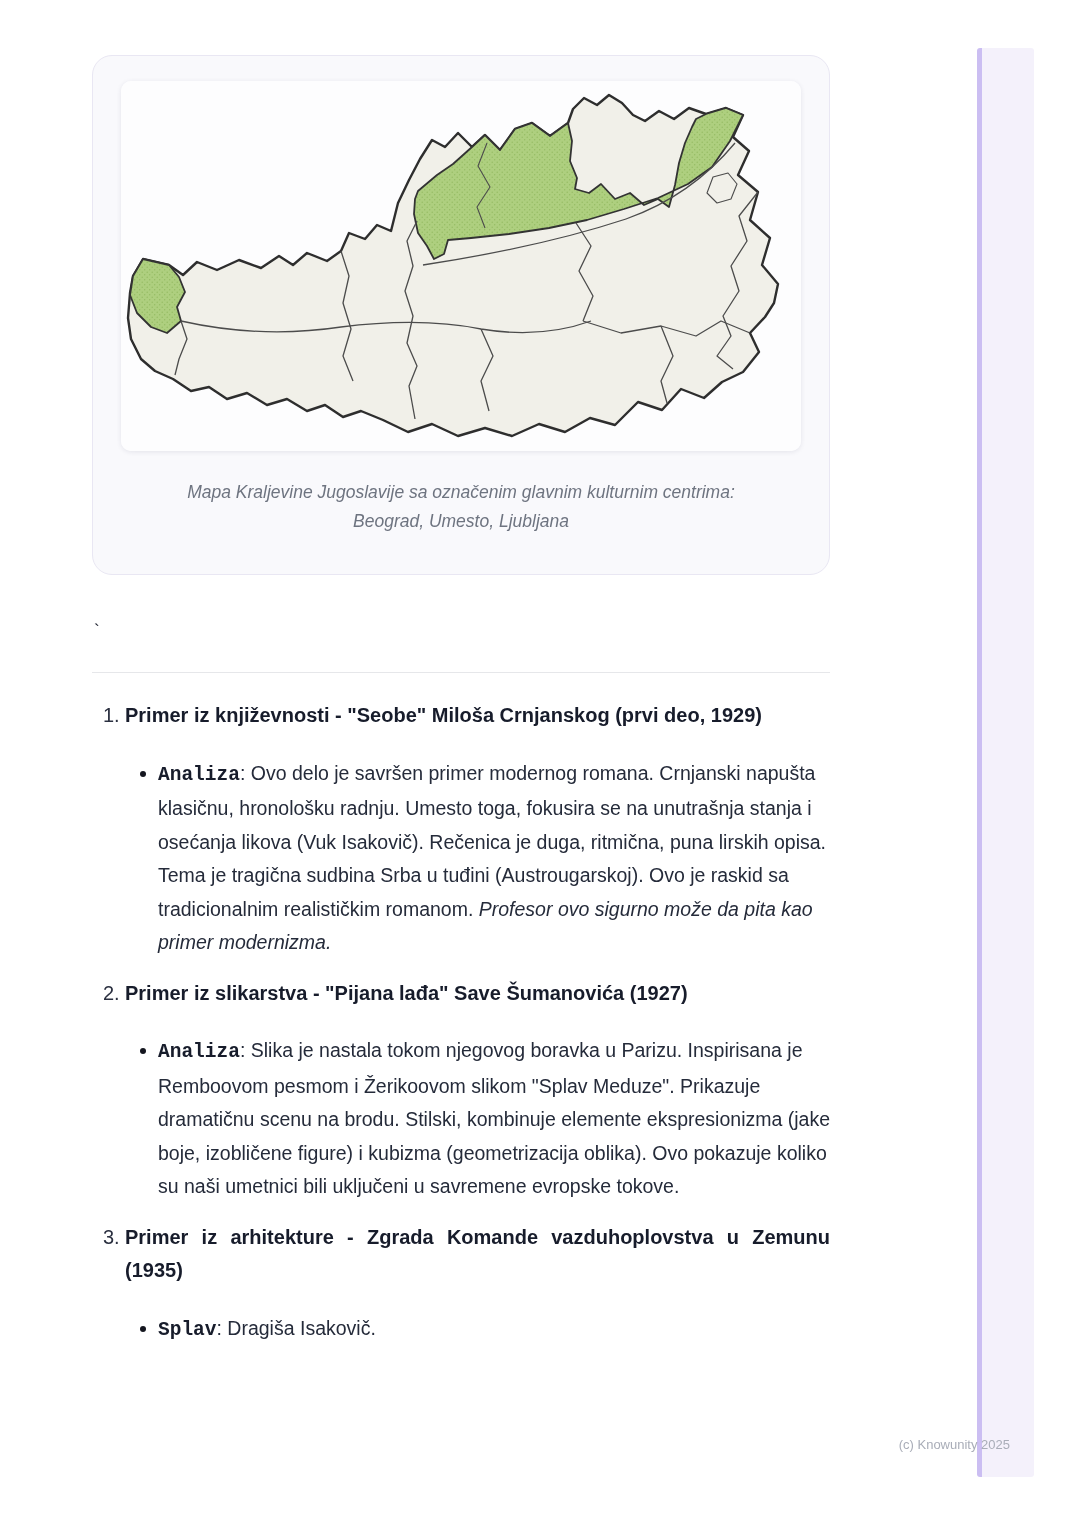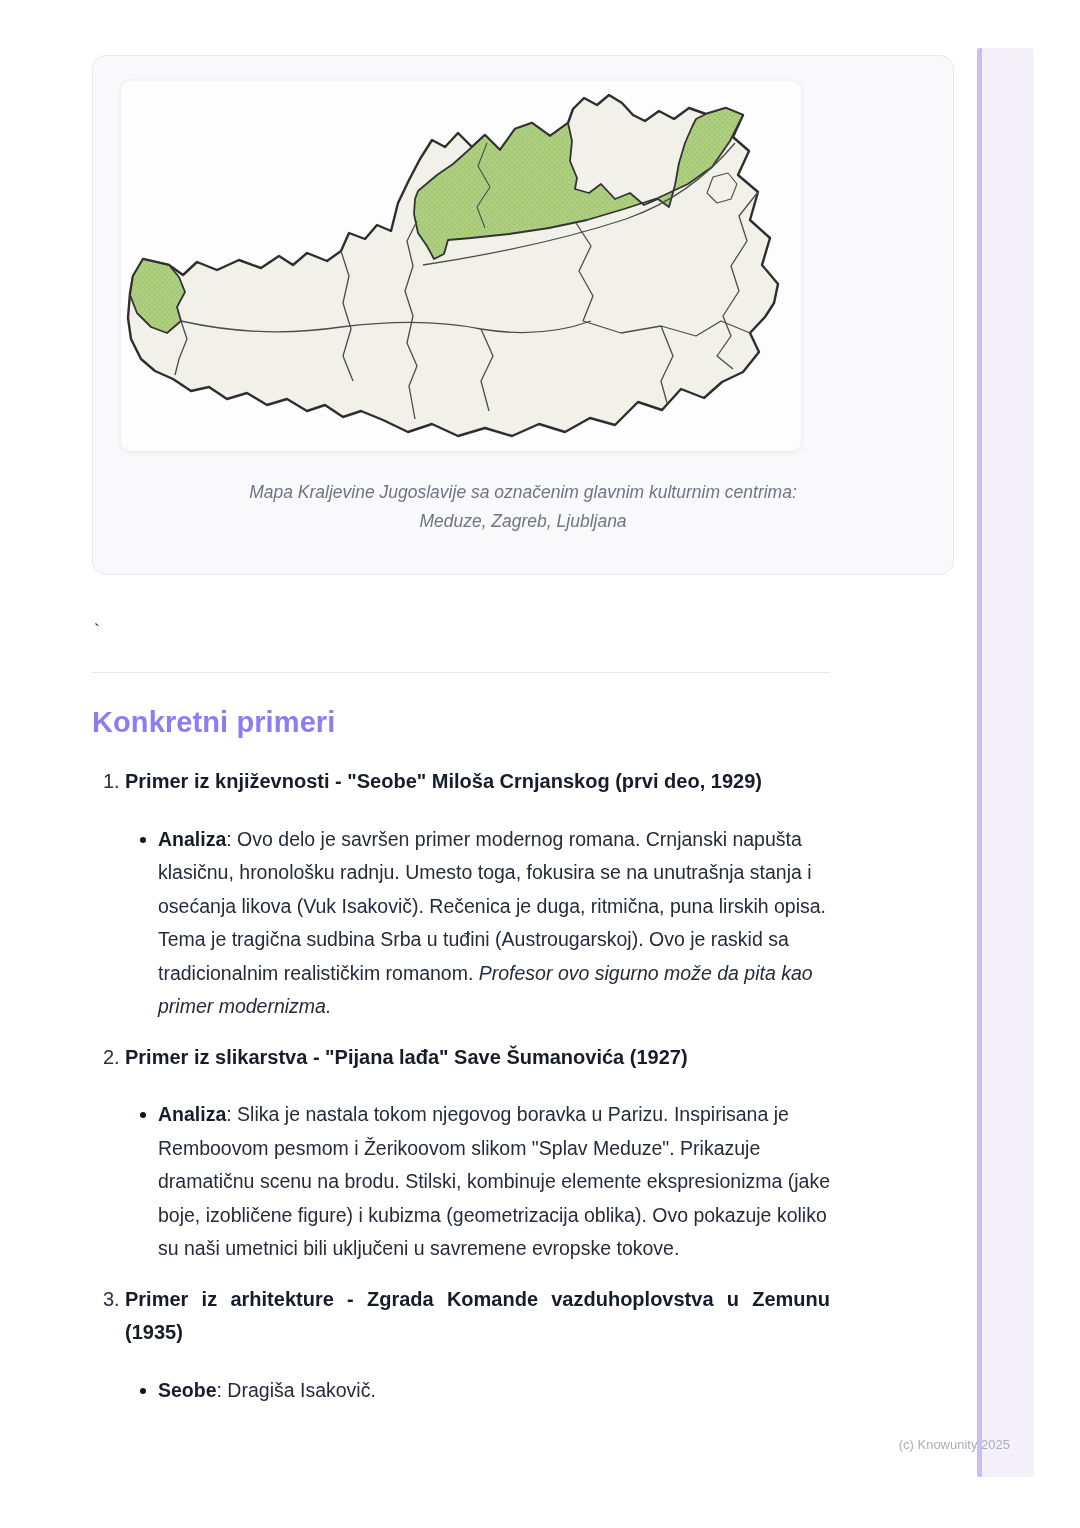"Mapa Kraljevine Jugoslavije sa označenim" .map-card { border-radius: 14px -> 20px; width: 862px -> 738px }
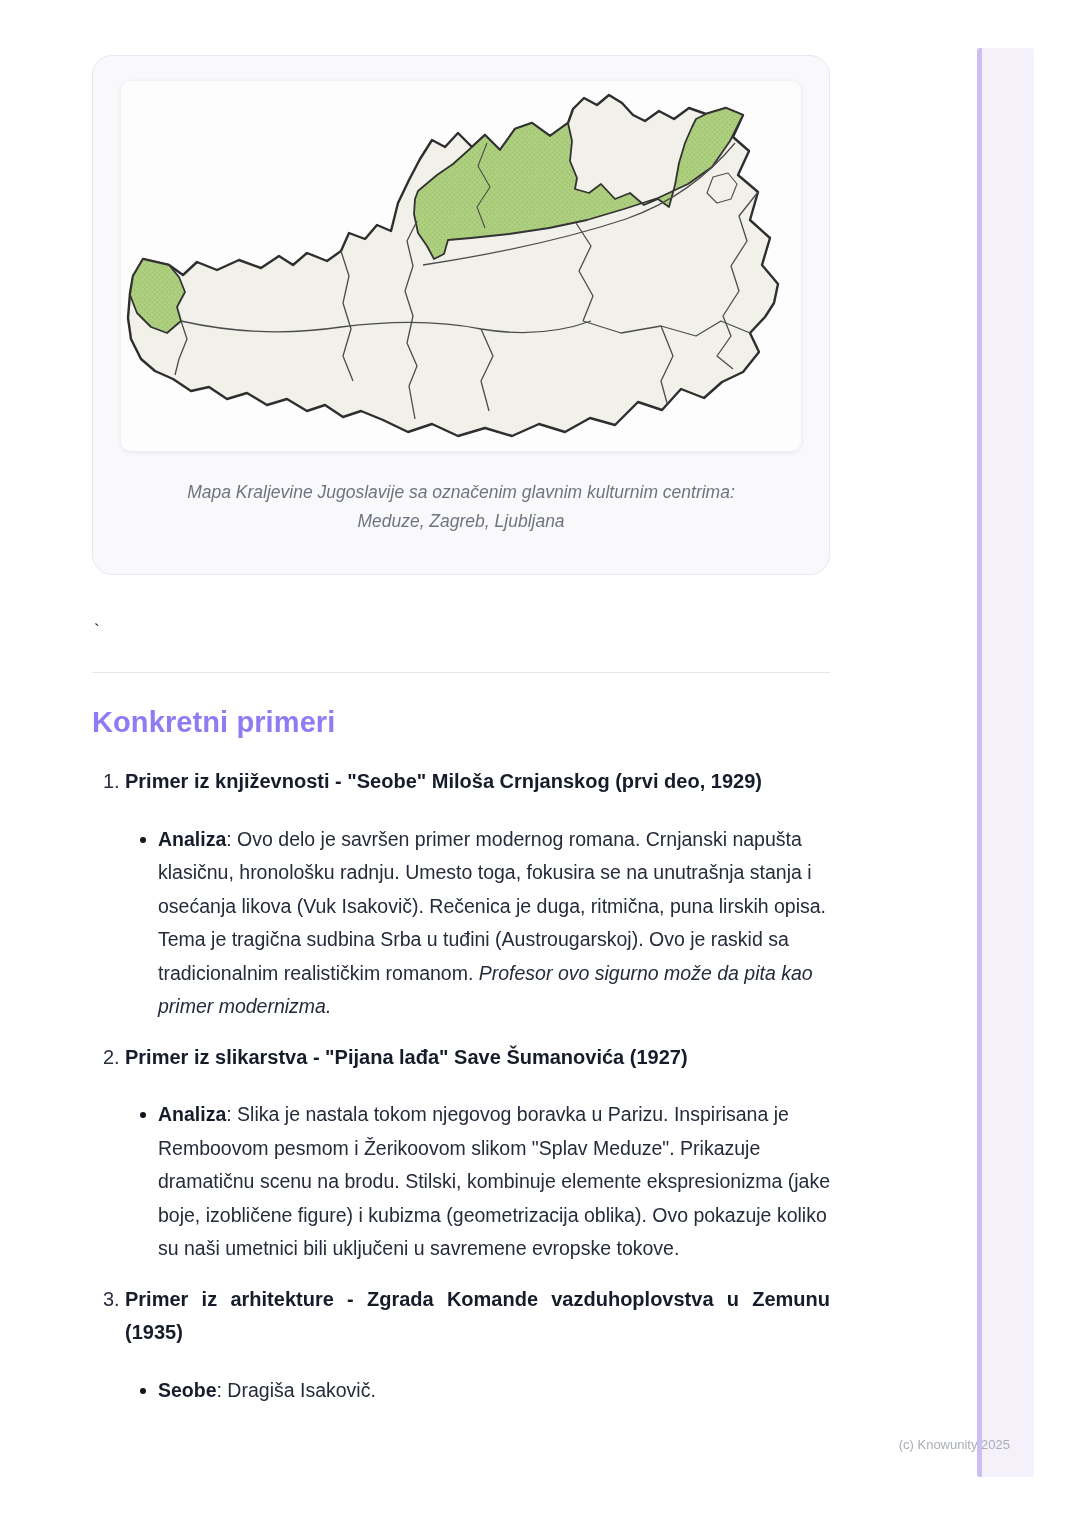"Meduze, Zagreb, Ljubljana" div { text: Meduze, Zagreb -> Beograd, Umesto }
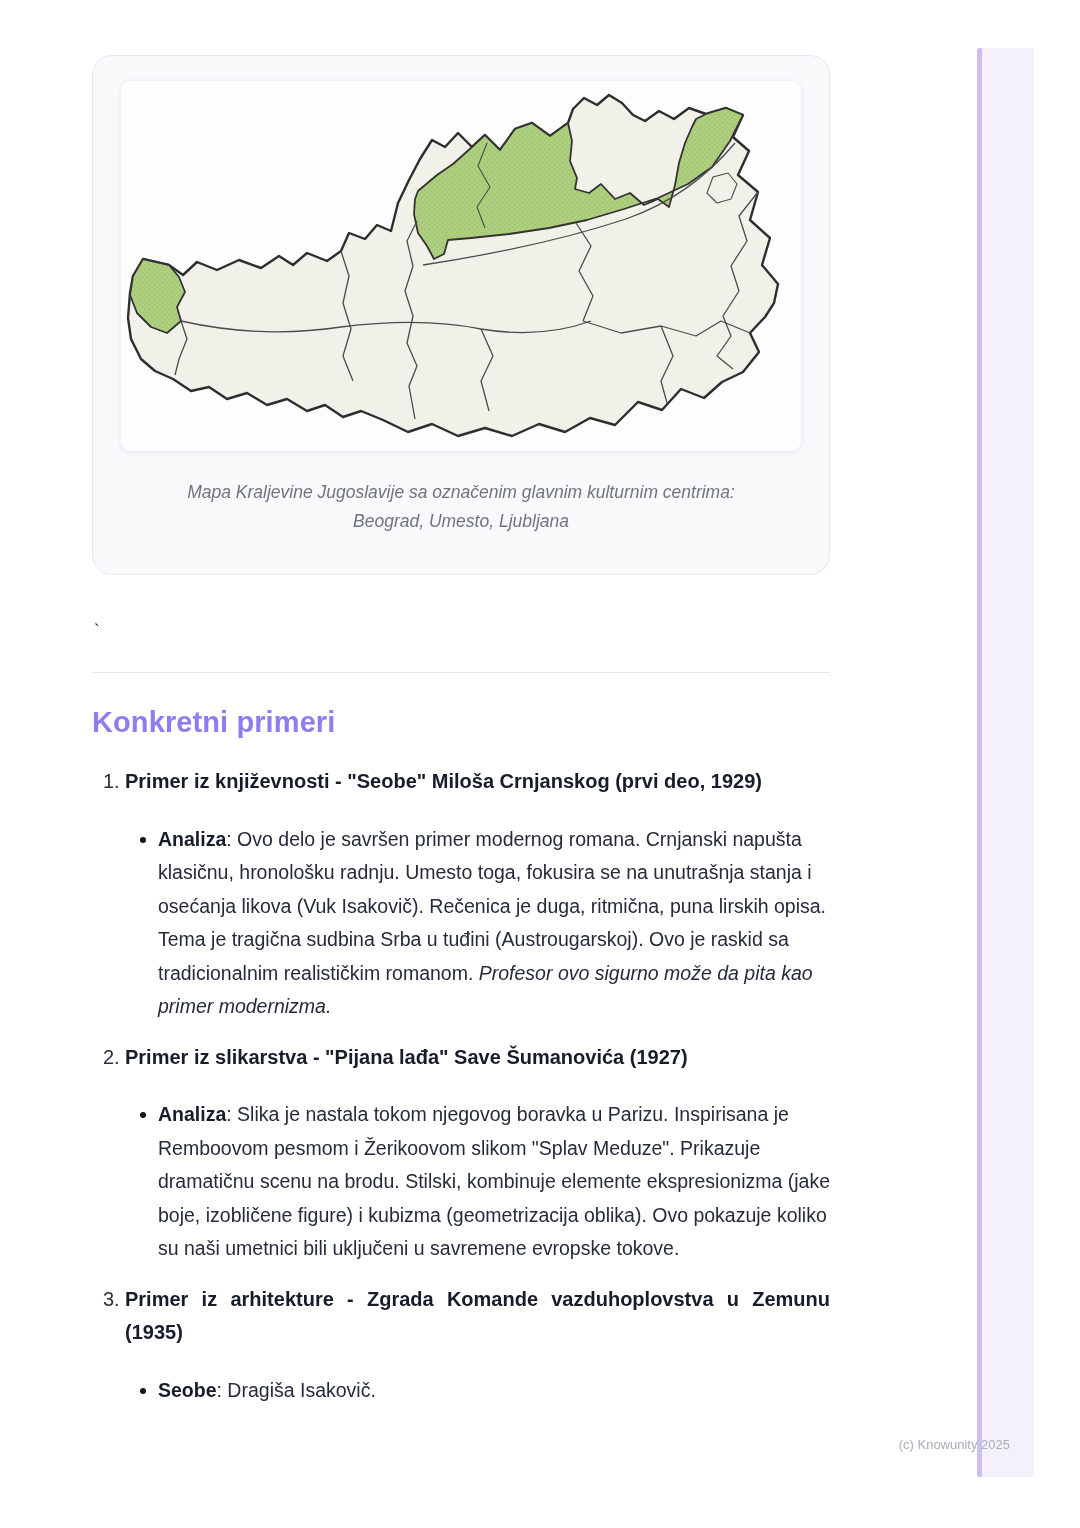"Konkretni primeri" h2.section-heading { html: <h2>Konkretni primeri</h2> -> none }
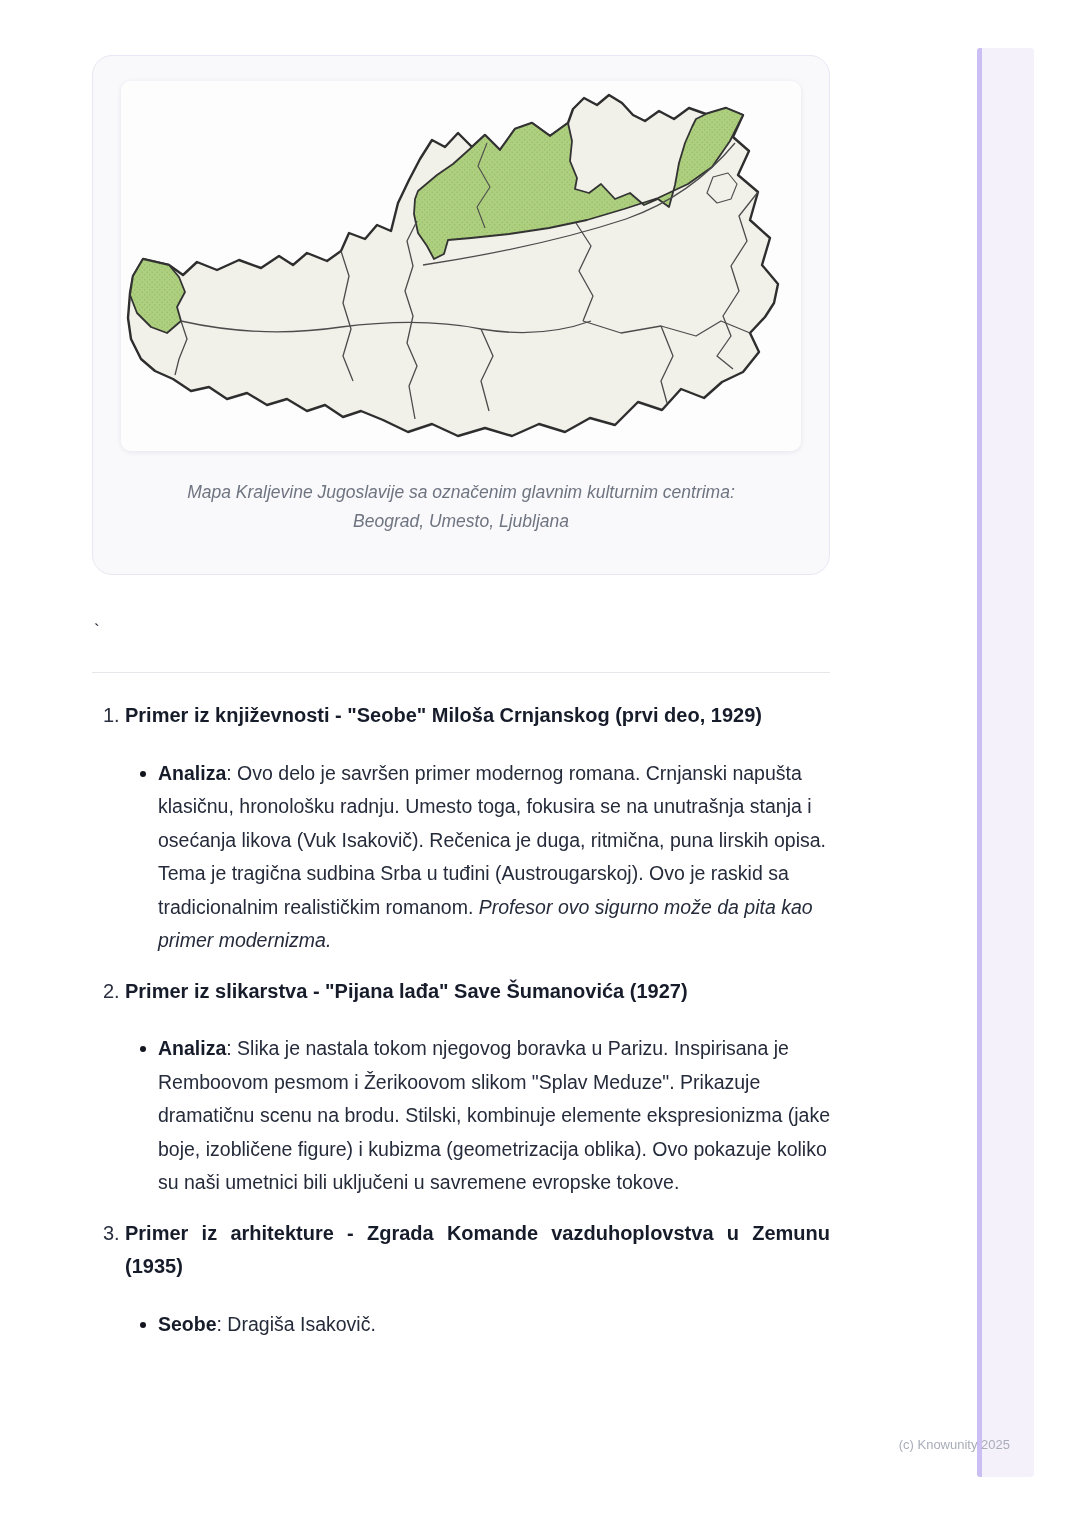"Analiza" .b-label { font-family: none -> Liberation Mono, monospace }
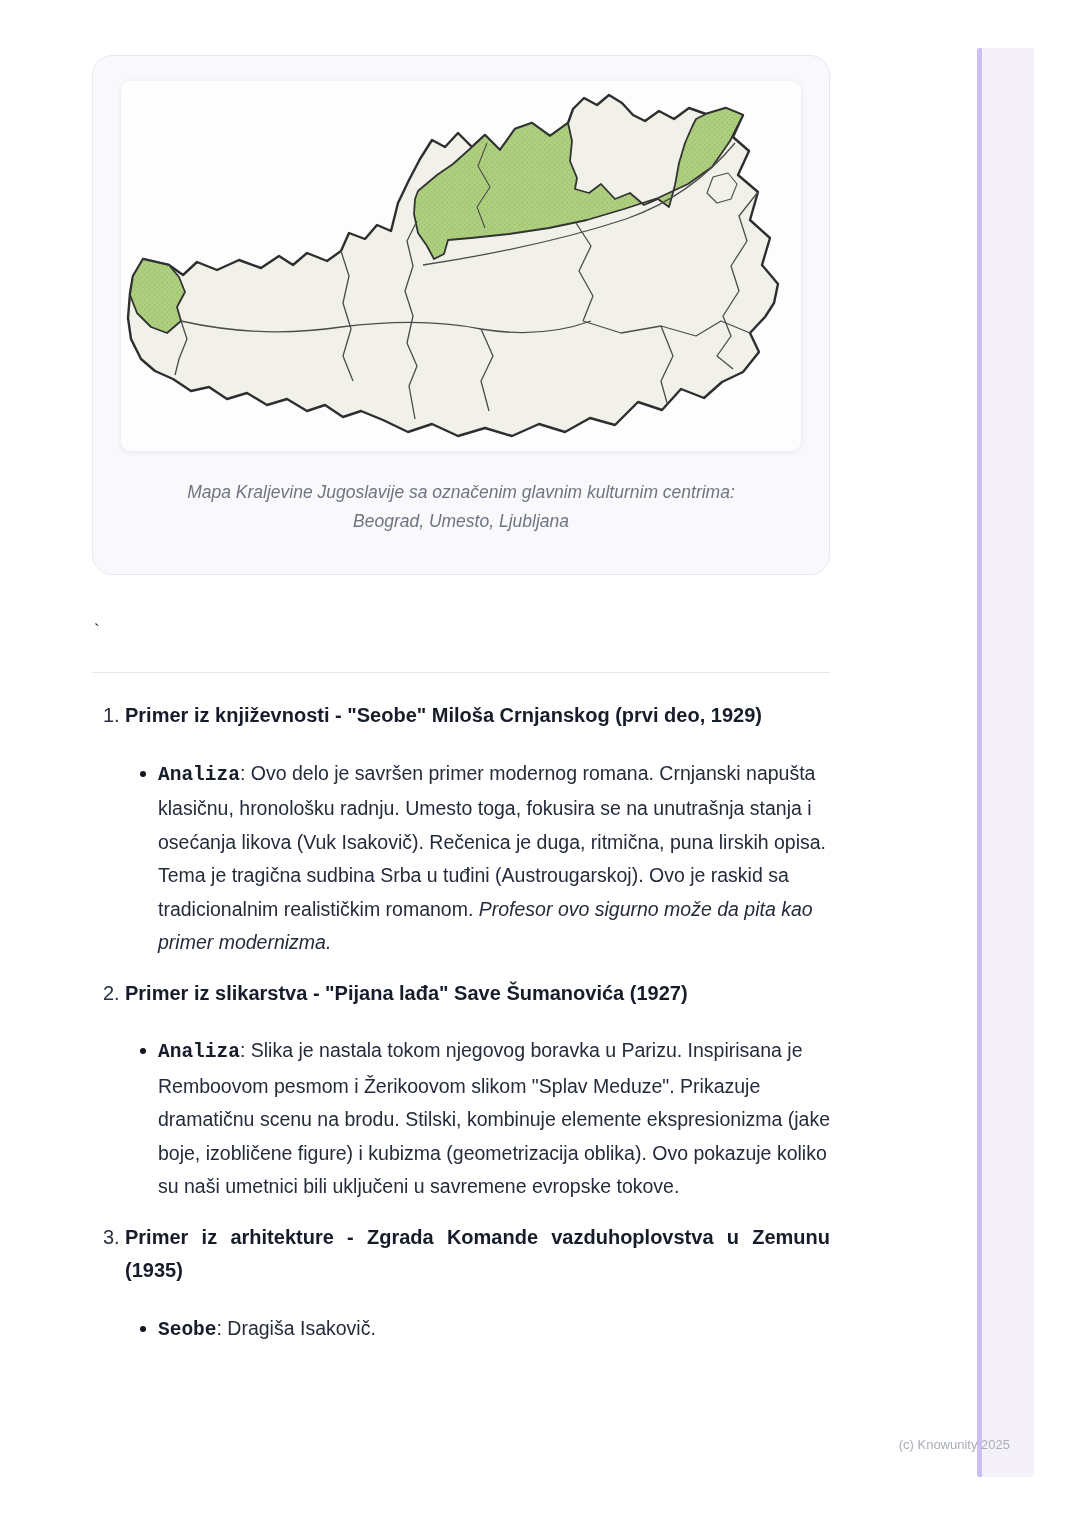"Seobe" span.b-label { text: Seobe -> Splav }
